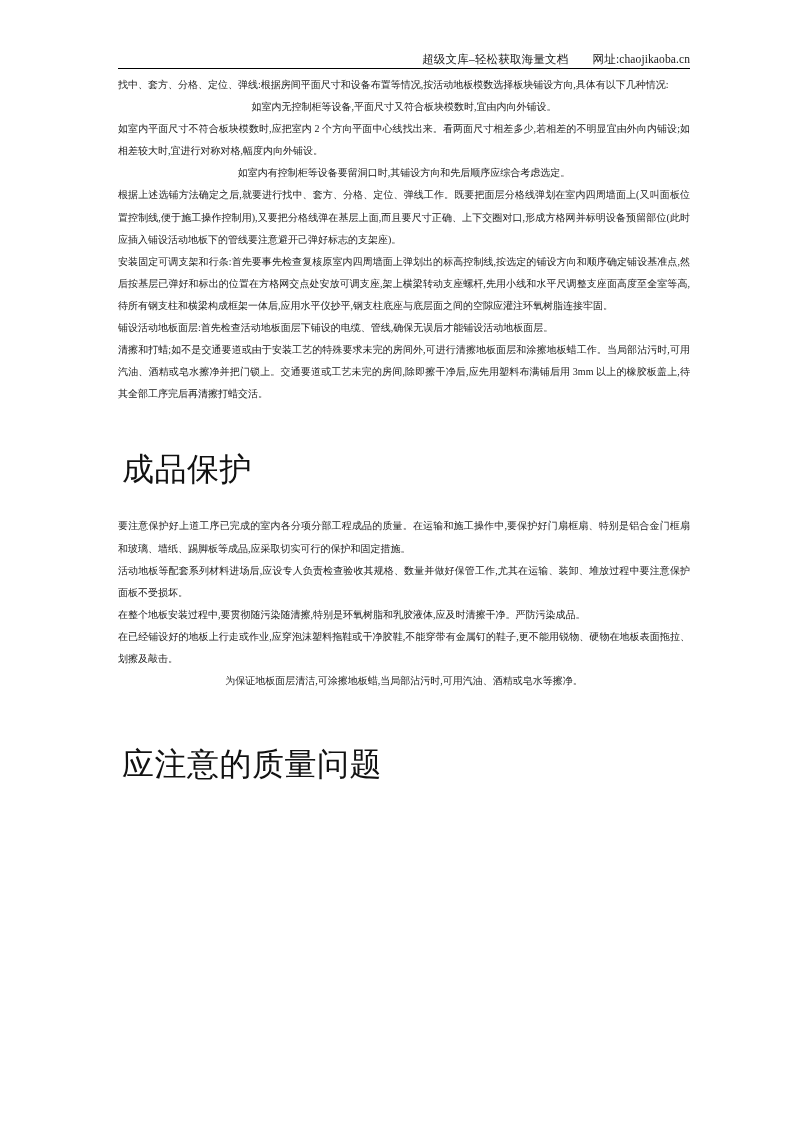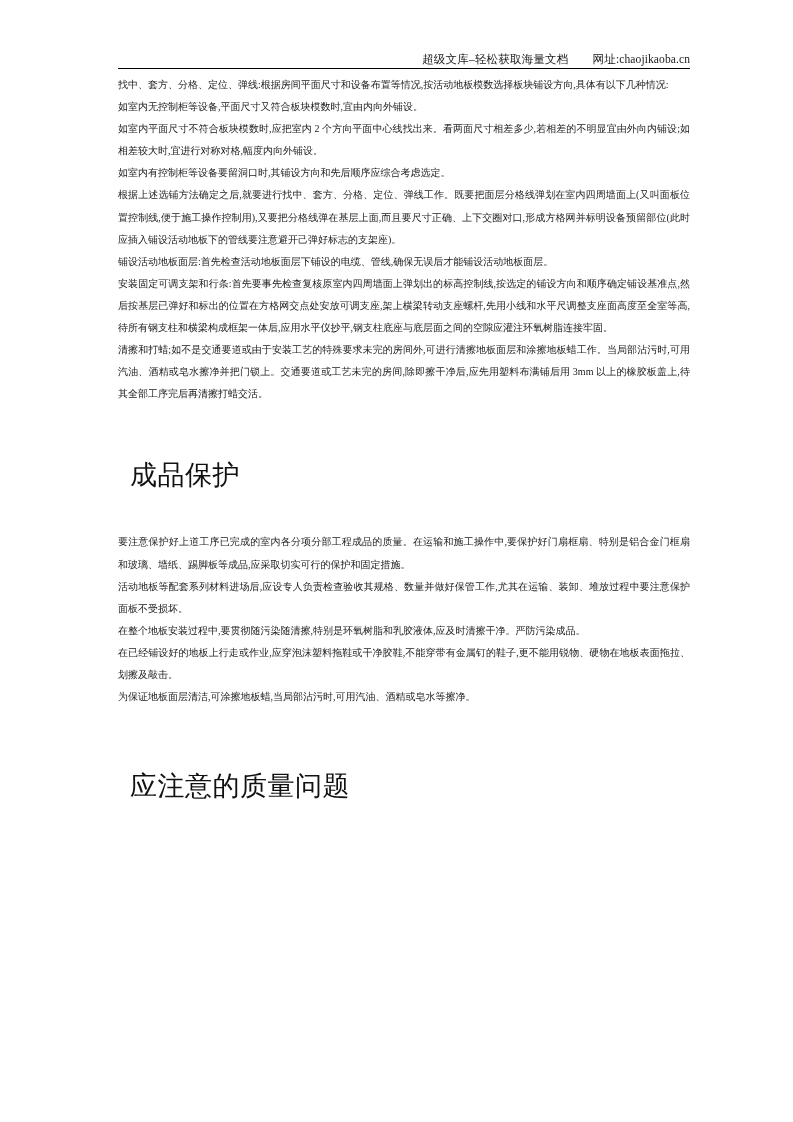"如室内无控制柜等设备,平面尺寸又符合板块模数时,宜由内向外铺设。" .para.nojust { text-align: left -> center }
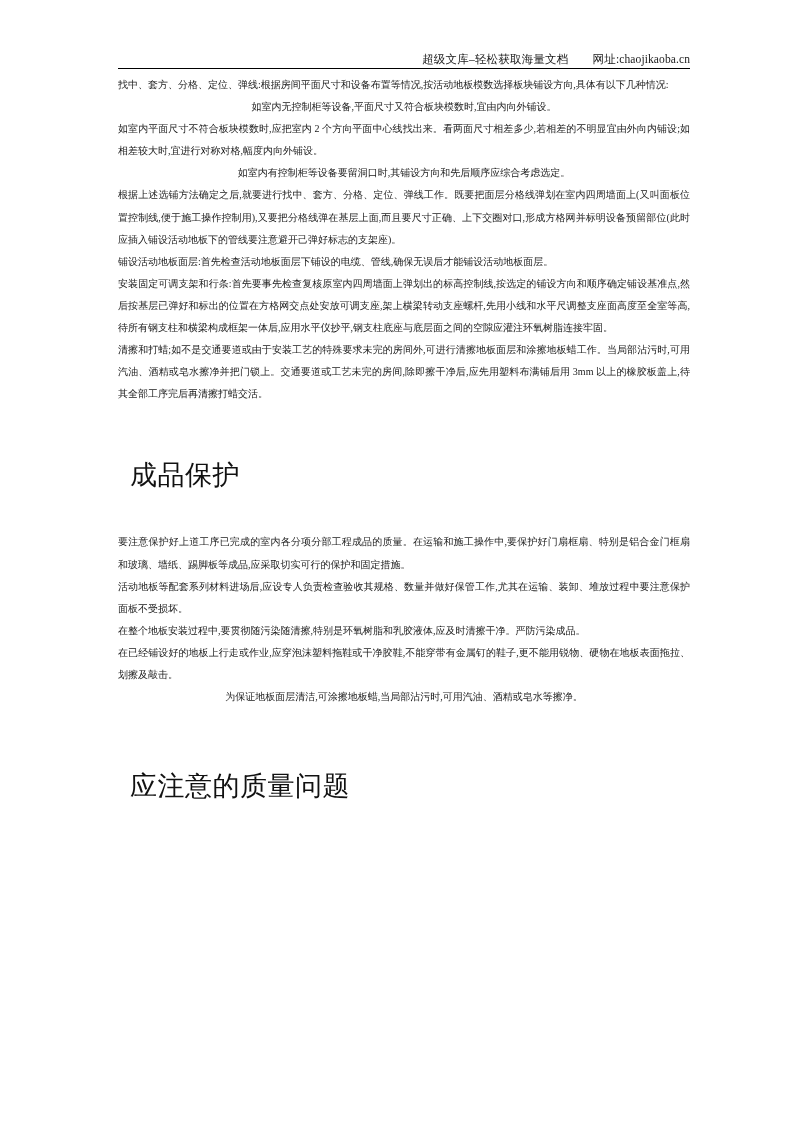"铺设活动地板面层:首先检查活动地板面层下铺设的电缆、管线,确保无误后才能铺设活动" p.para { order: before "安装固定可调支架和行条:首先要事先检查复核原室内四周墙面上弹划出的标高控制线,按" -> after "安装固定可调支架和行条:首先要事先检查复核原室内四周墙面上弹划出的标高控制线,按" }
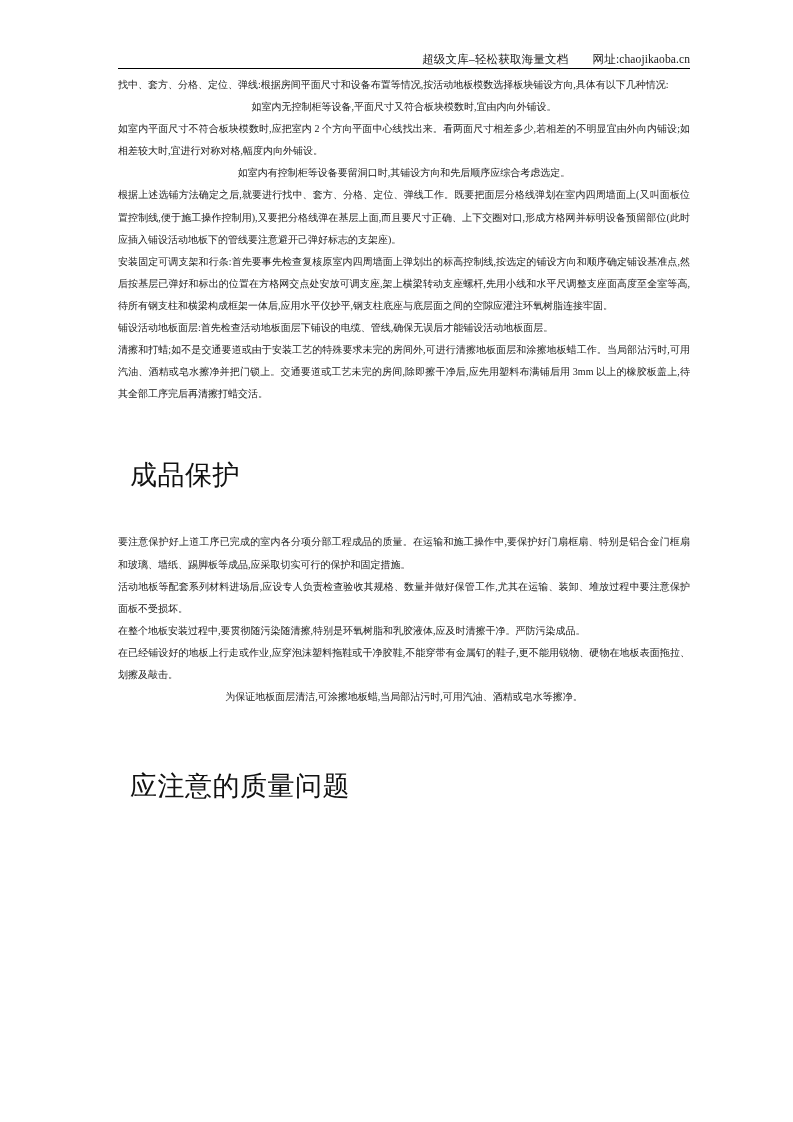"成品保护" h1.doc-heading { font-family: Liberation Mono, monospace -> Liberation Sans, sans-serif; font-size: 27px -> 32px; margin: 12px -> 4px }
